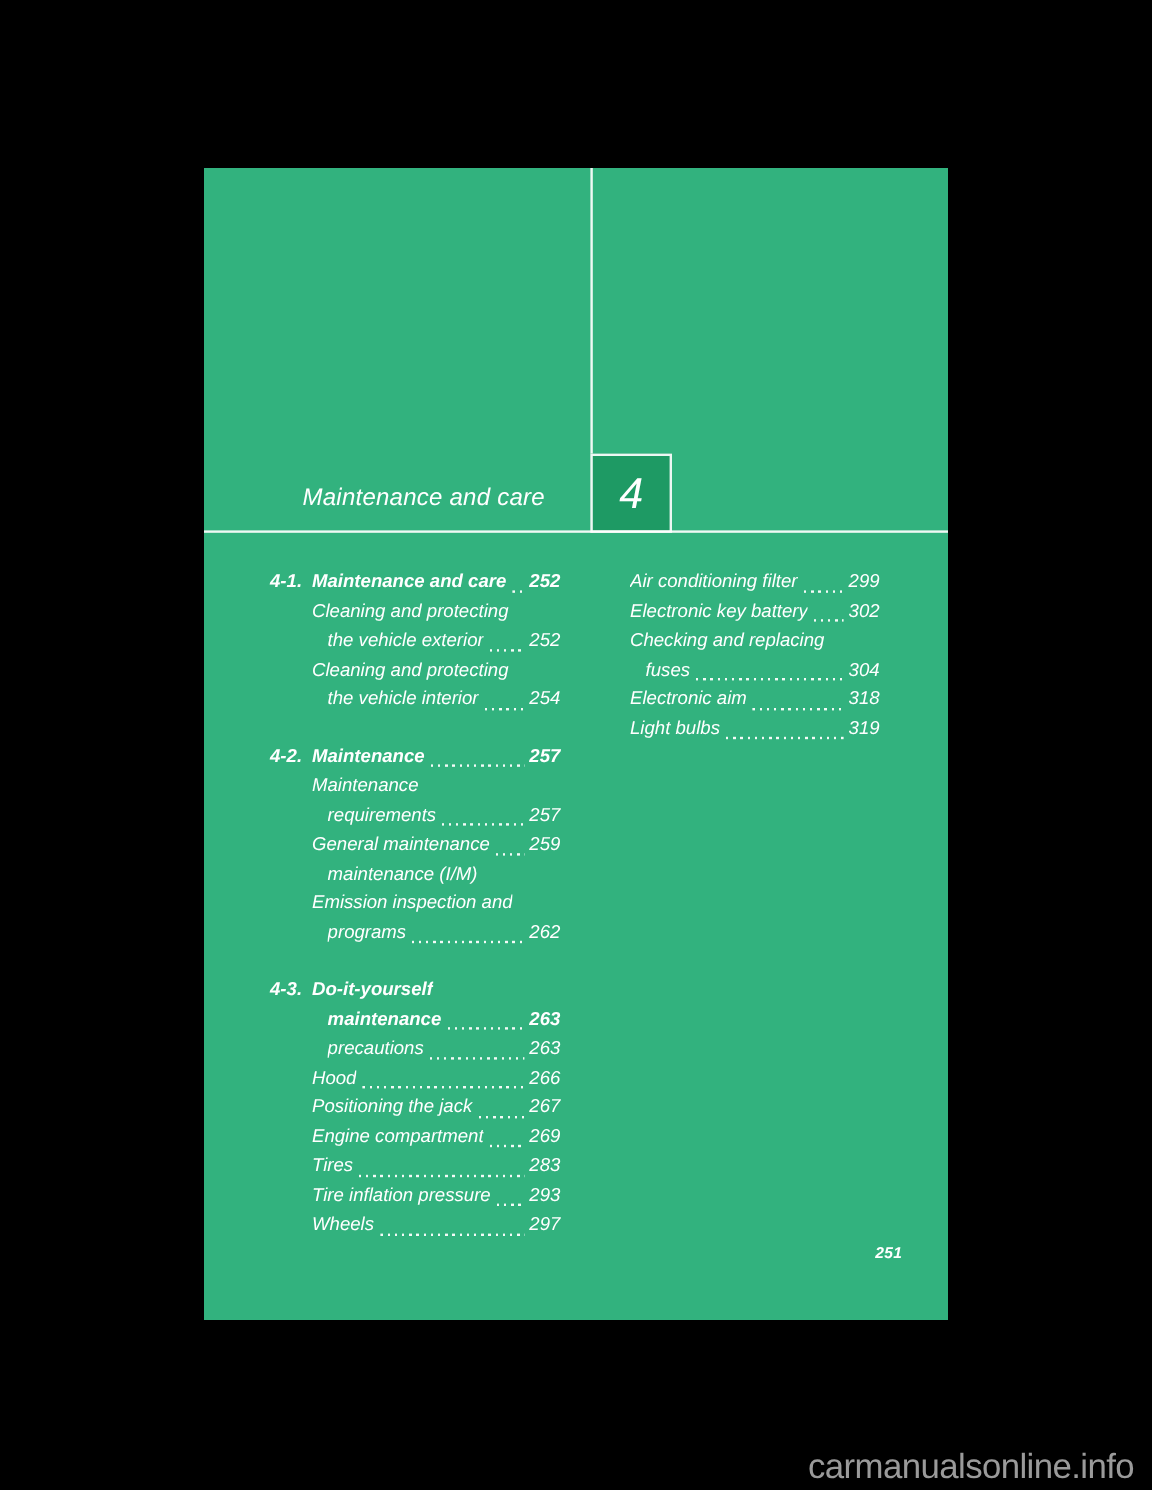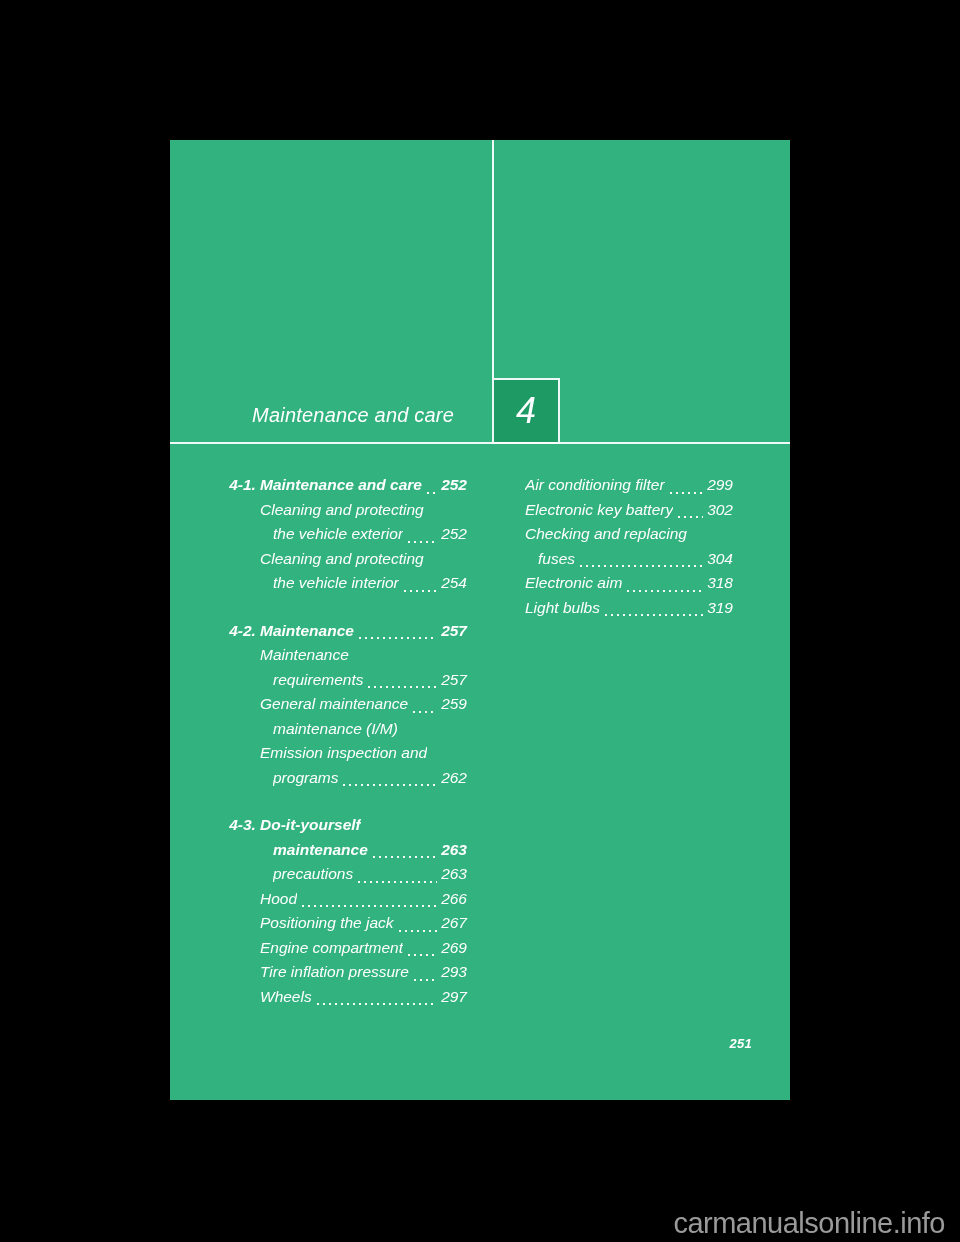"4-1." .sec-row { text-align: center -> none }
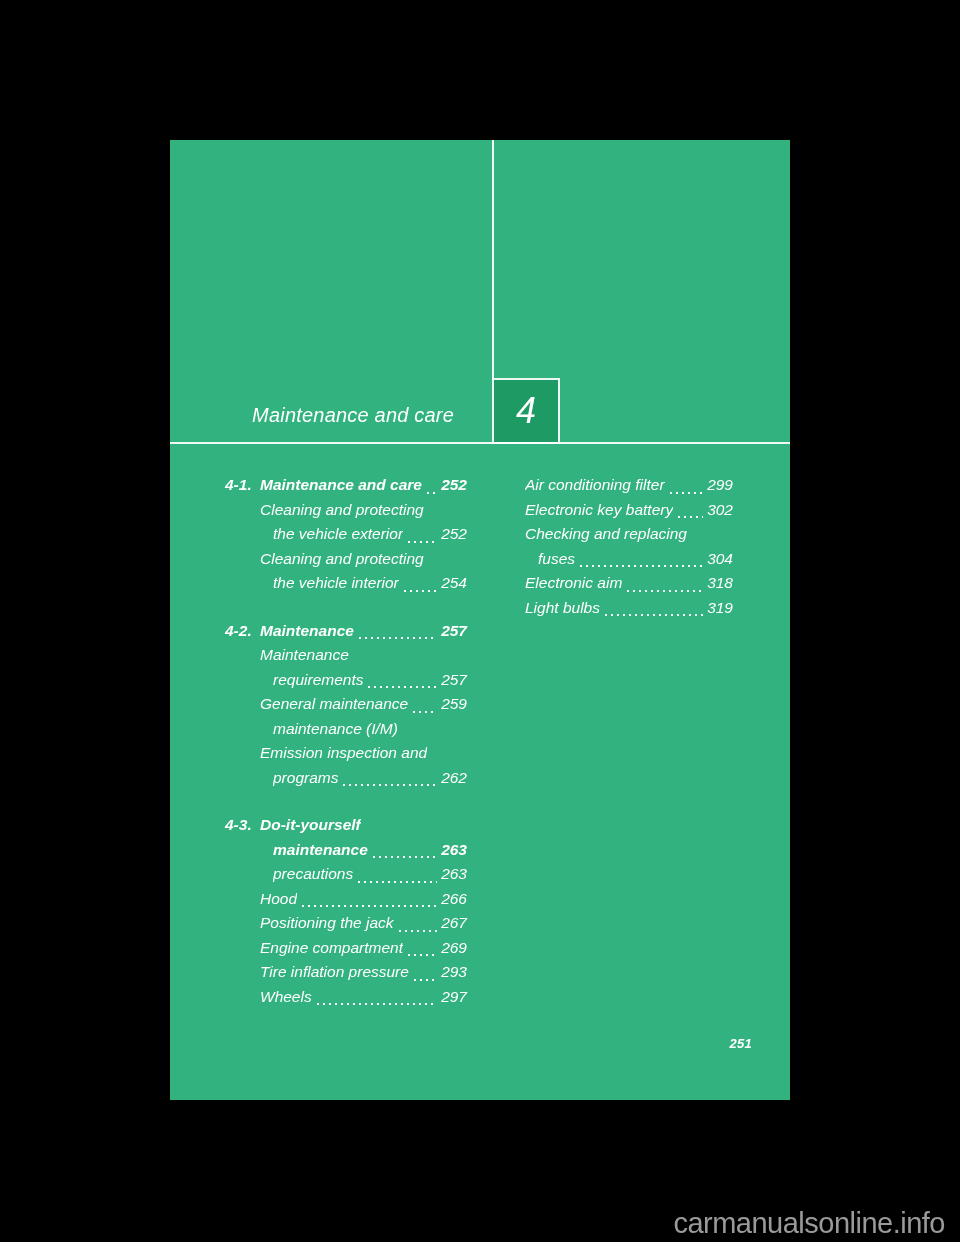"Tires" div.toc-entry { html: none -> <div> <div> <span>Tires</span> <span></span> <span>283</span> </div> </div> }
